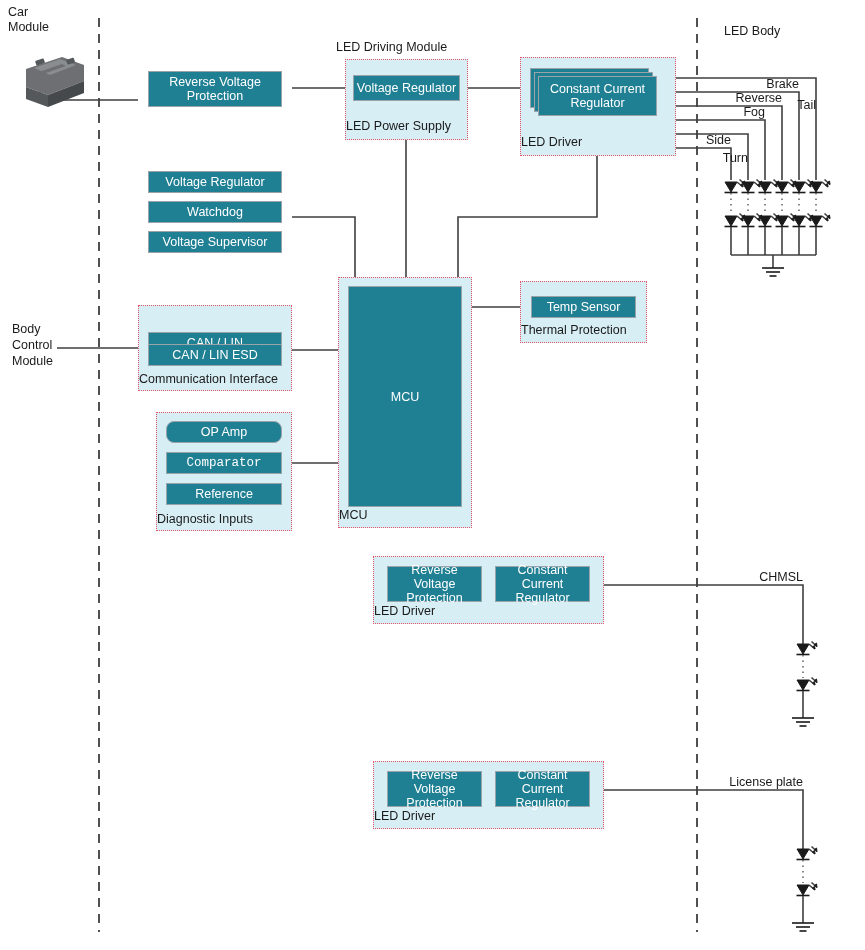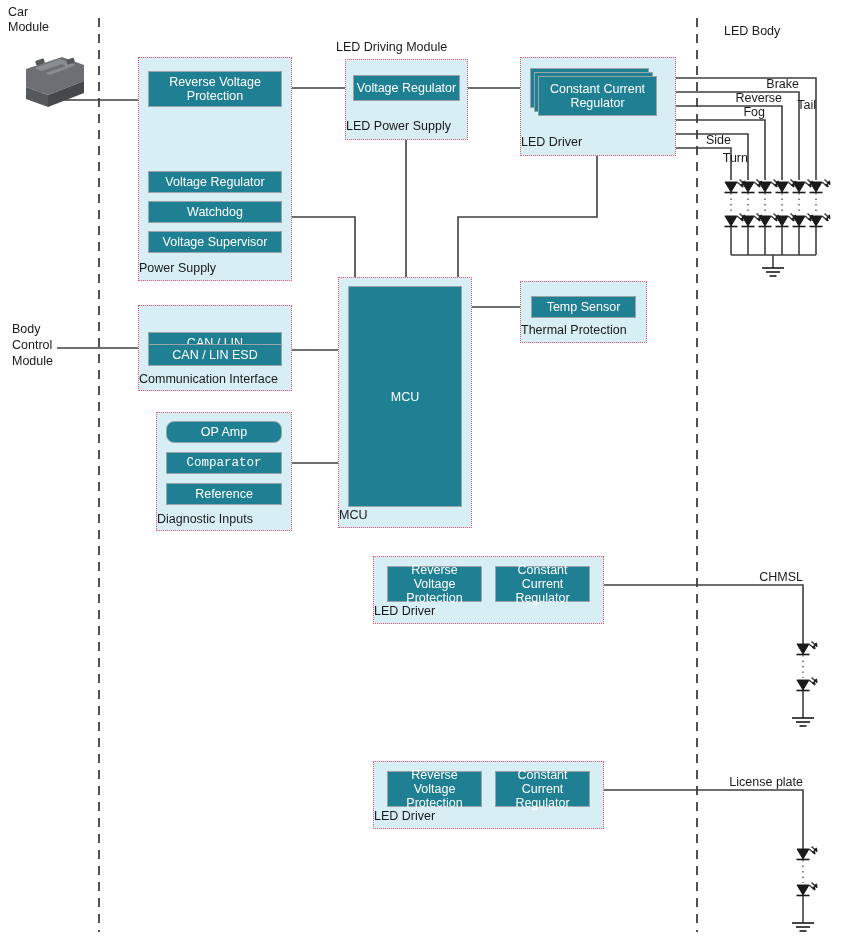"Power Supply" div.group { html: <div> <div>Power Supply</div> </div> -> none }
